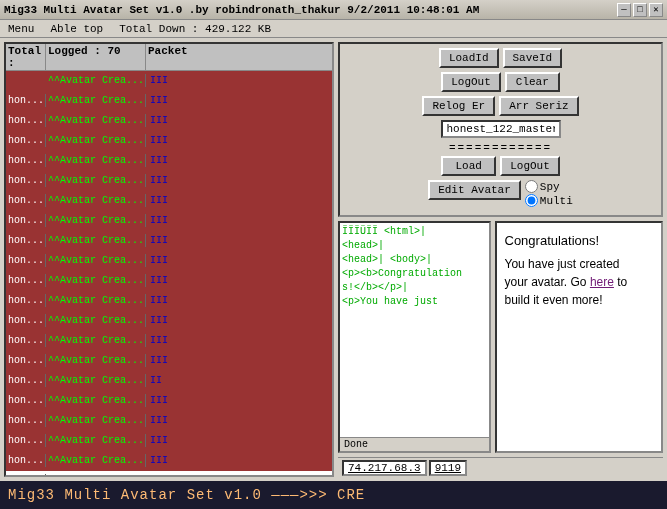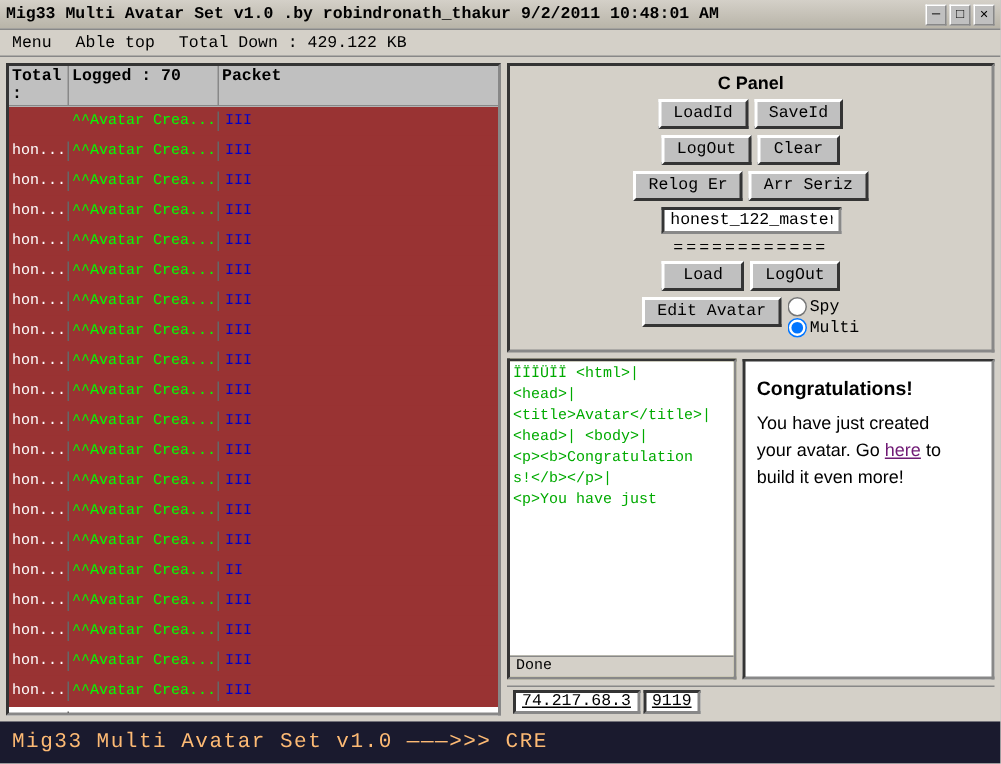"C Panel" div.cp-title { html: <div>C Panel</div> -> none }
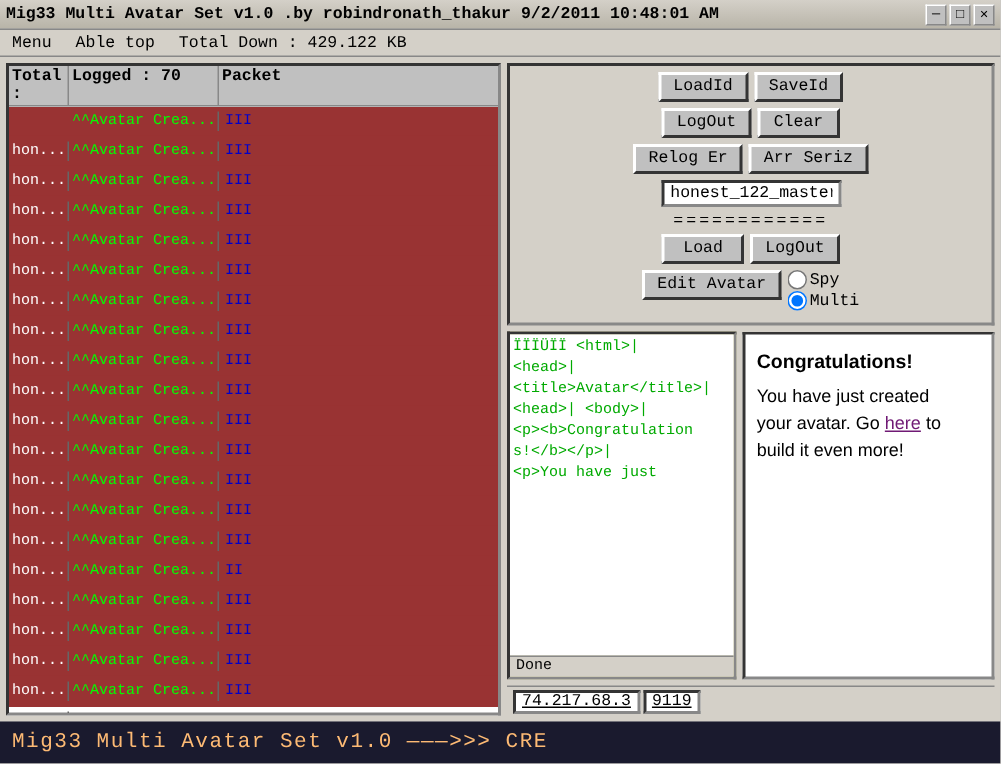"Congratulations!" .congrats-title { font-weight: bold -> normal }
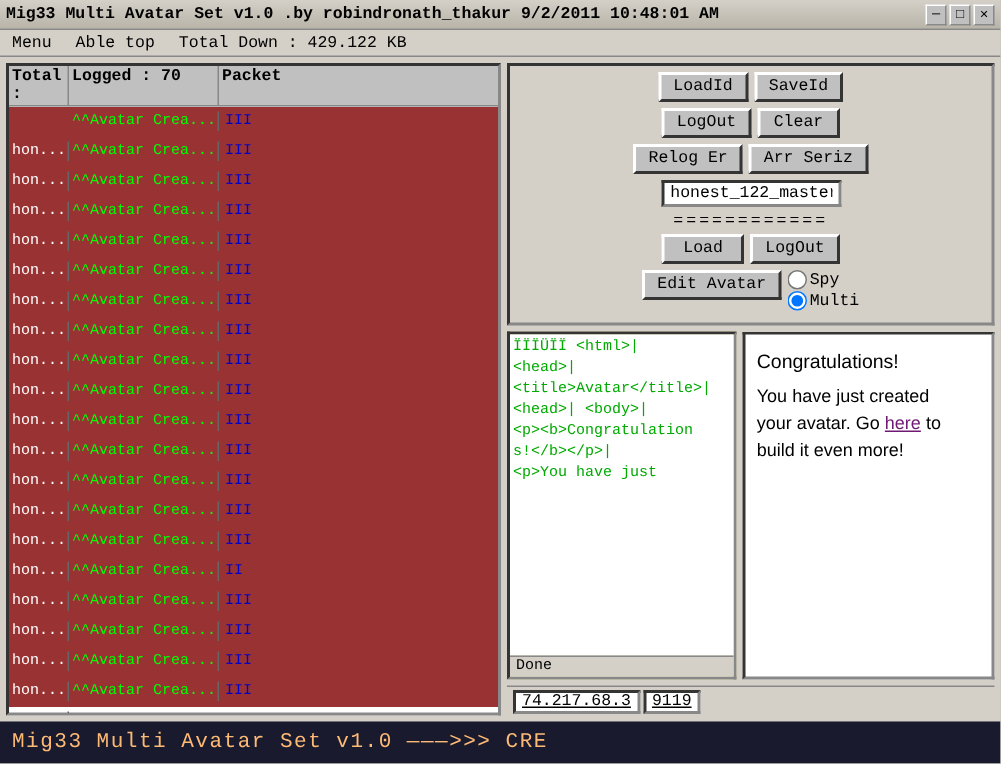"<title>Avatar</title>|" div { html: <div>&lt;title&gt;Avatar&lt;/title&gt;|</div> -> none }
